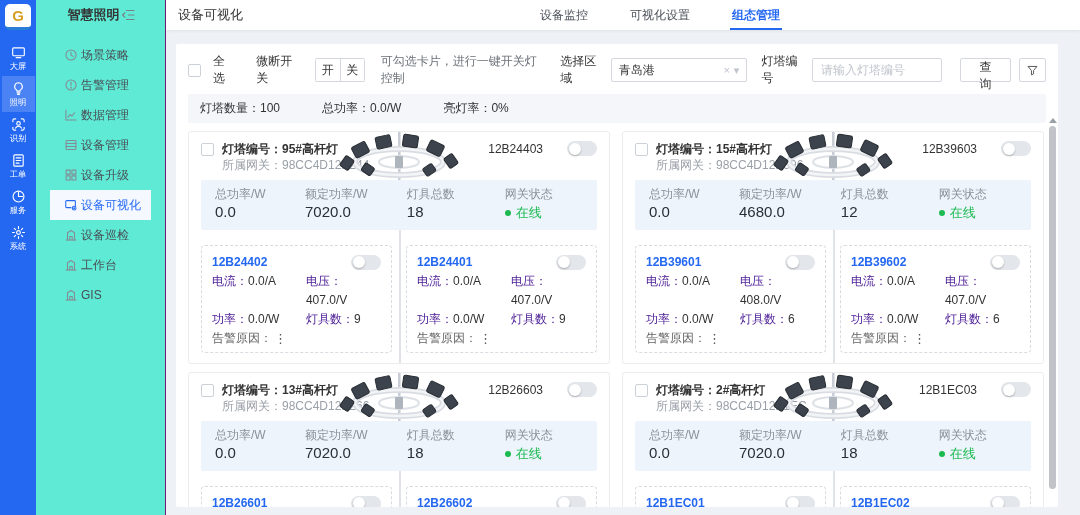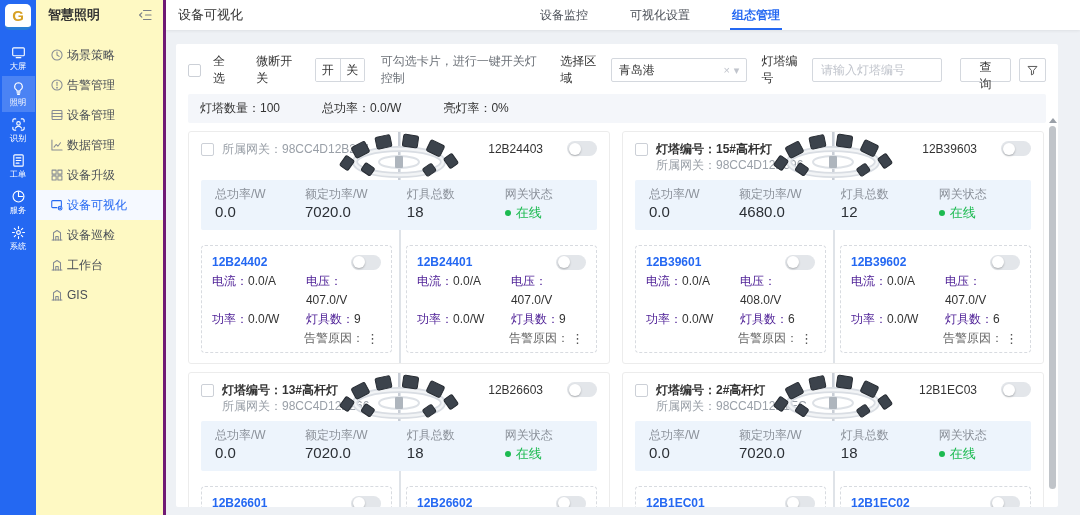"智慧照明" .sidebar { align-items: none -> center; background: #fef9c3 -> #5eead4; border-right: 3px solid #701a75 -> 1px solid #701a75 }
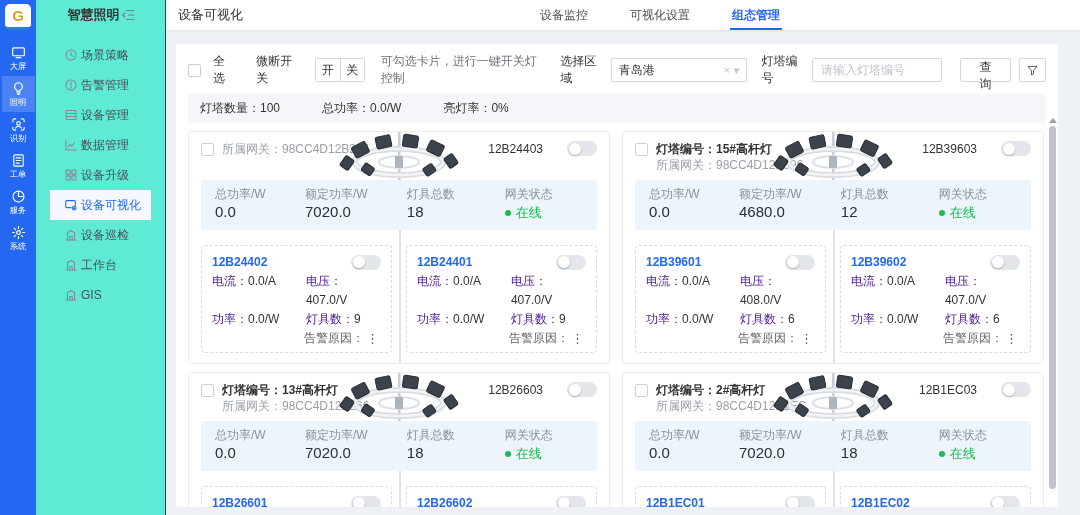"设备管理" div.menu-item { order: before "数据管理" -> after "数据管理" }
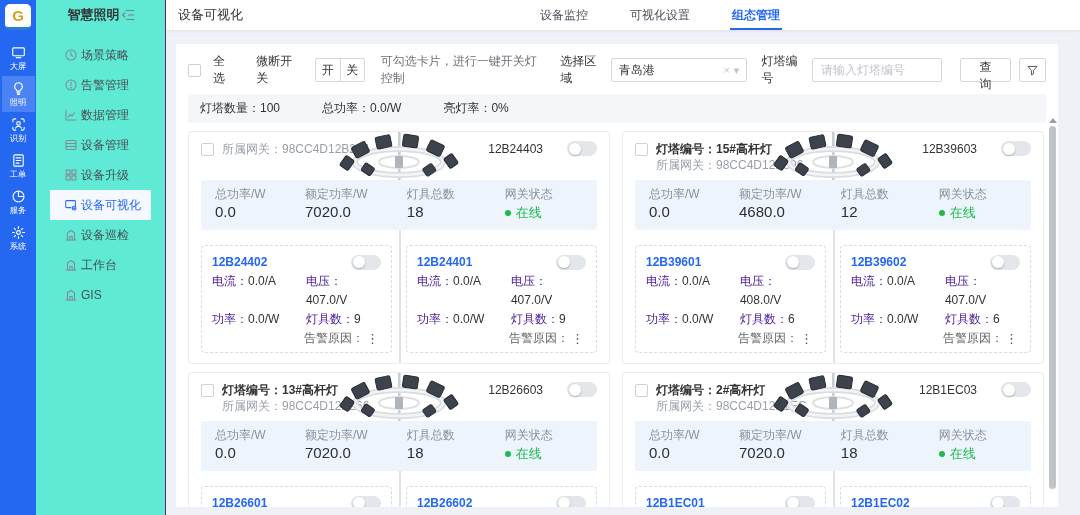"灯塔编号：95#高杆灯" div.l1 { html: none -> <div><span>灯塔编号：</span><span>95#高杆灯</span></div> }
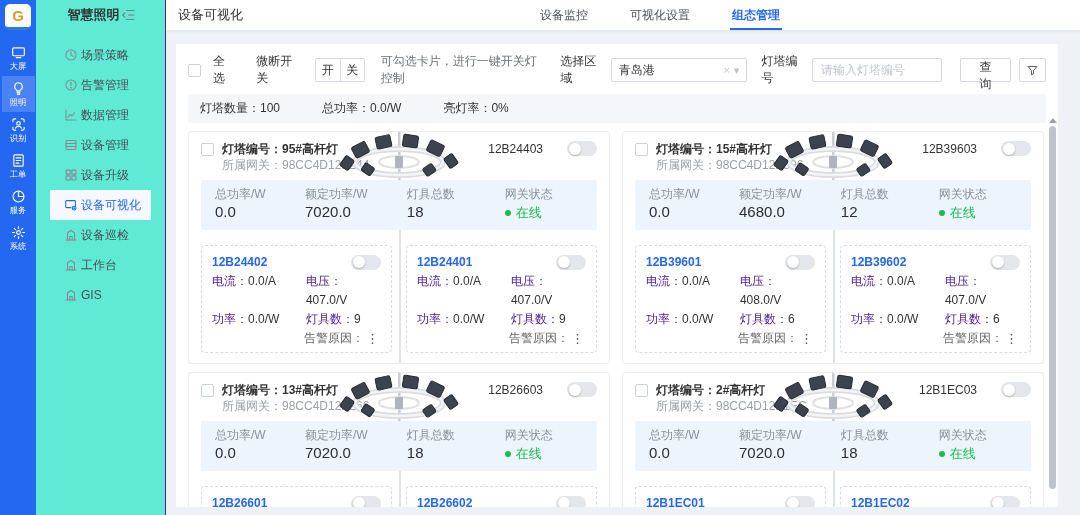"告警原因：" .b-alarm { justify-content: flex-end -> flex-start }
